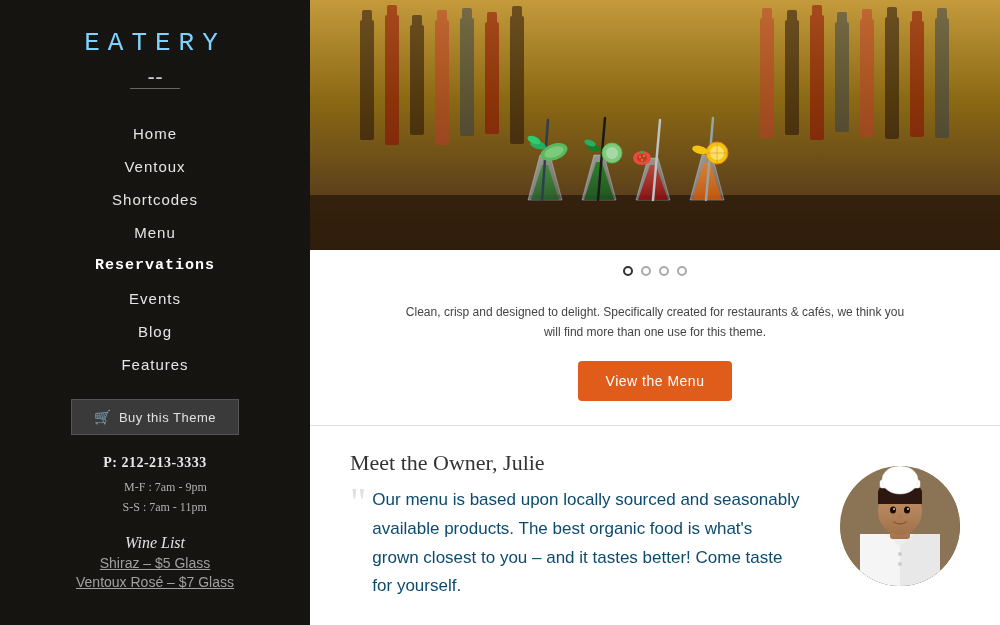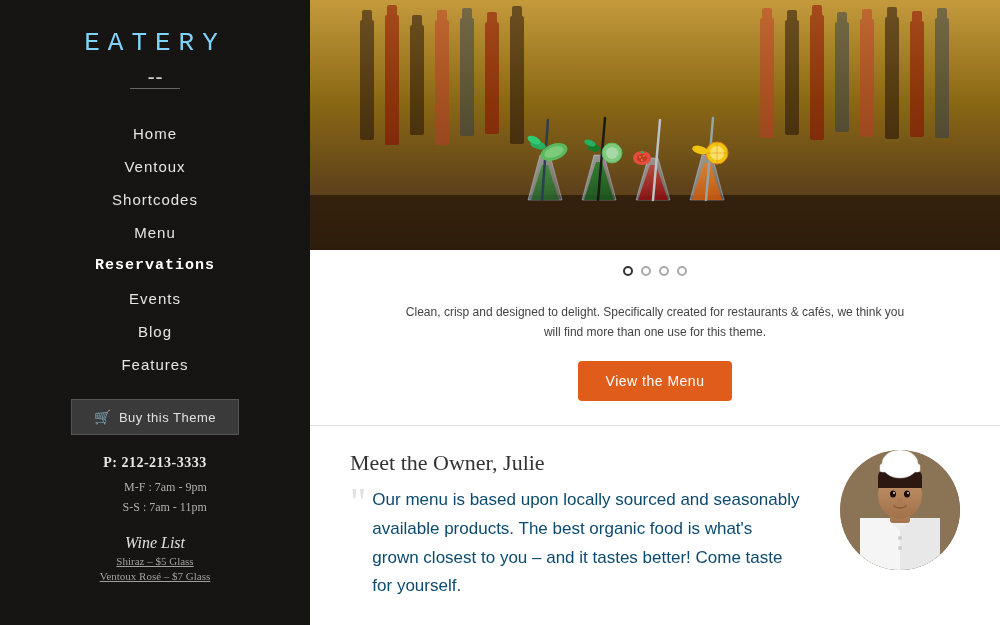"Meet the Owner, Julie" .owner-section { align-items: flex-start -> center }
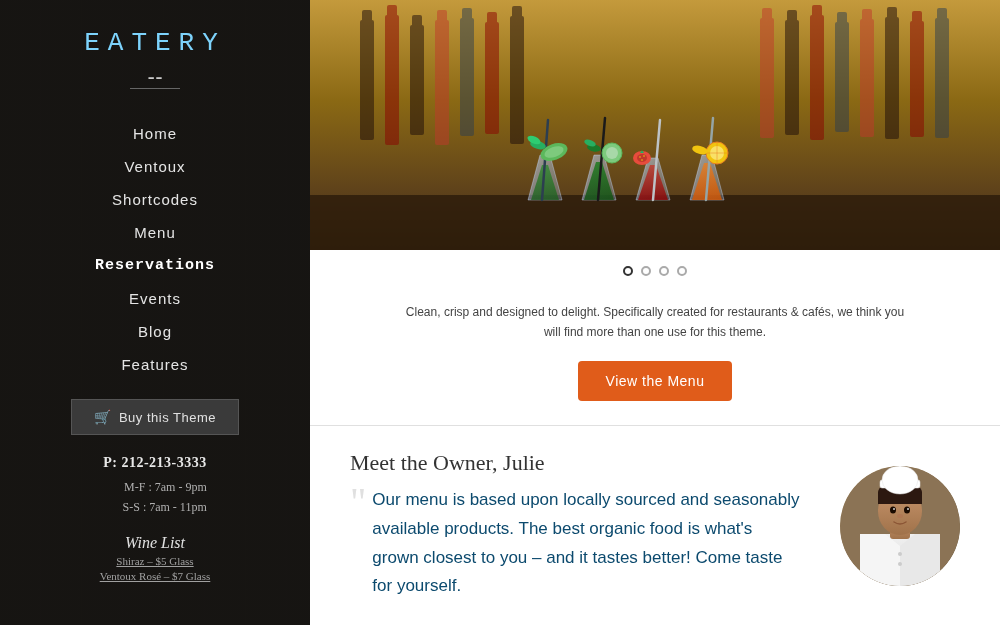"Shiraz – $5 Glass" .wine-item { font-family: Liberation Serif, serif -> Liberation Sans, sans-serif; font-size: 11px -> 14px }
